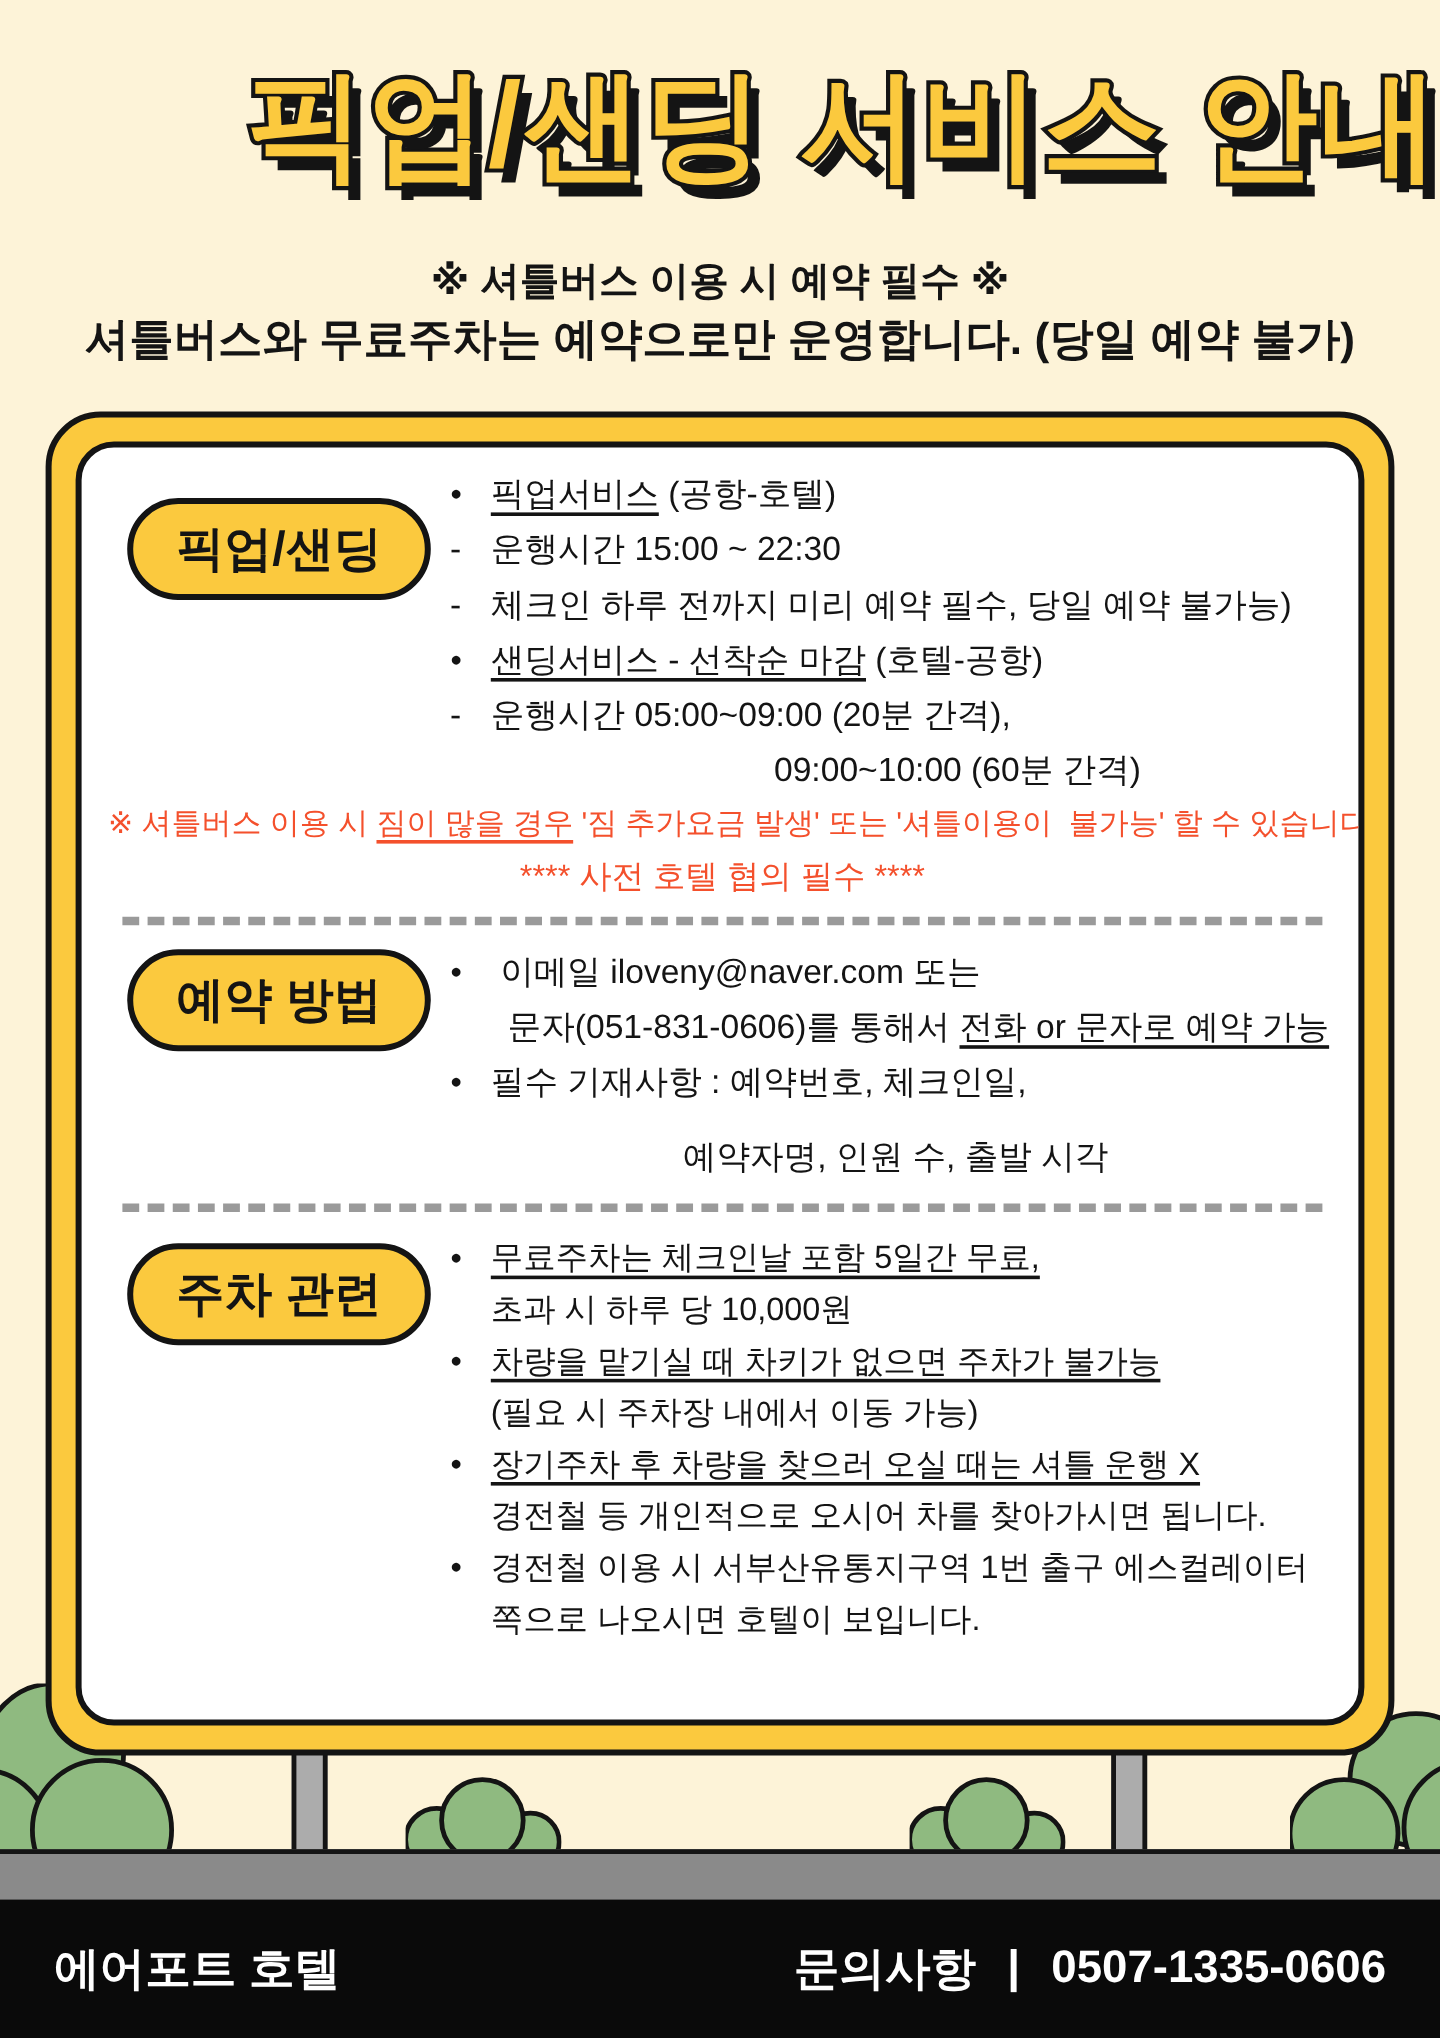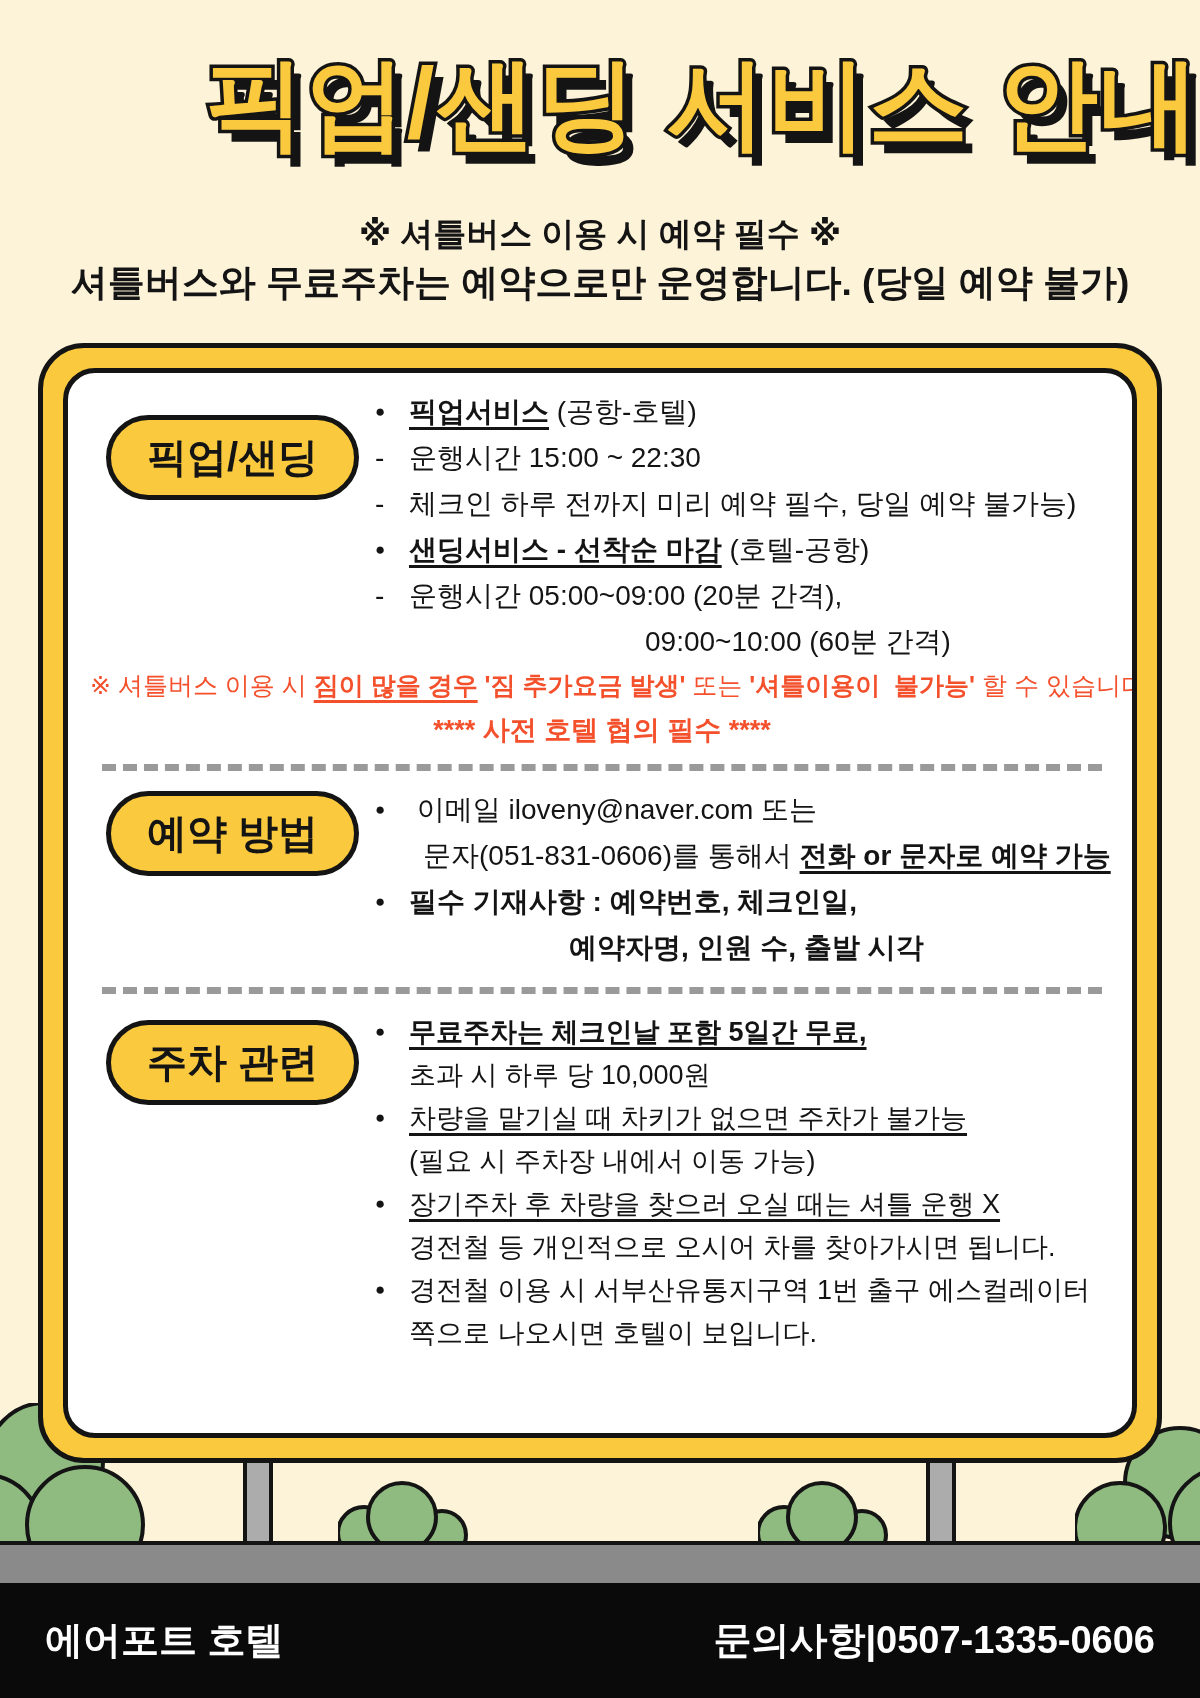"픽업서비스" .b { font-weight: 700 -> 400 }
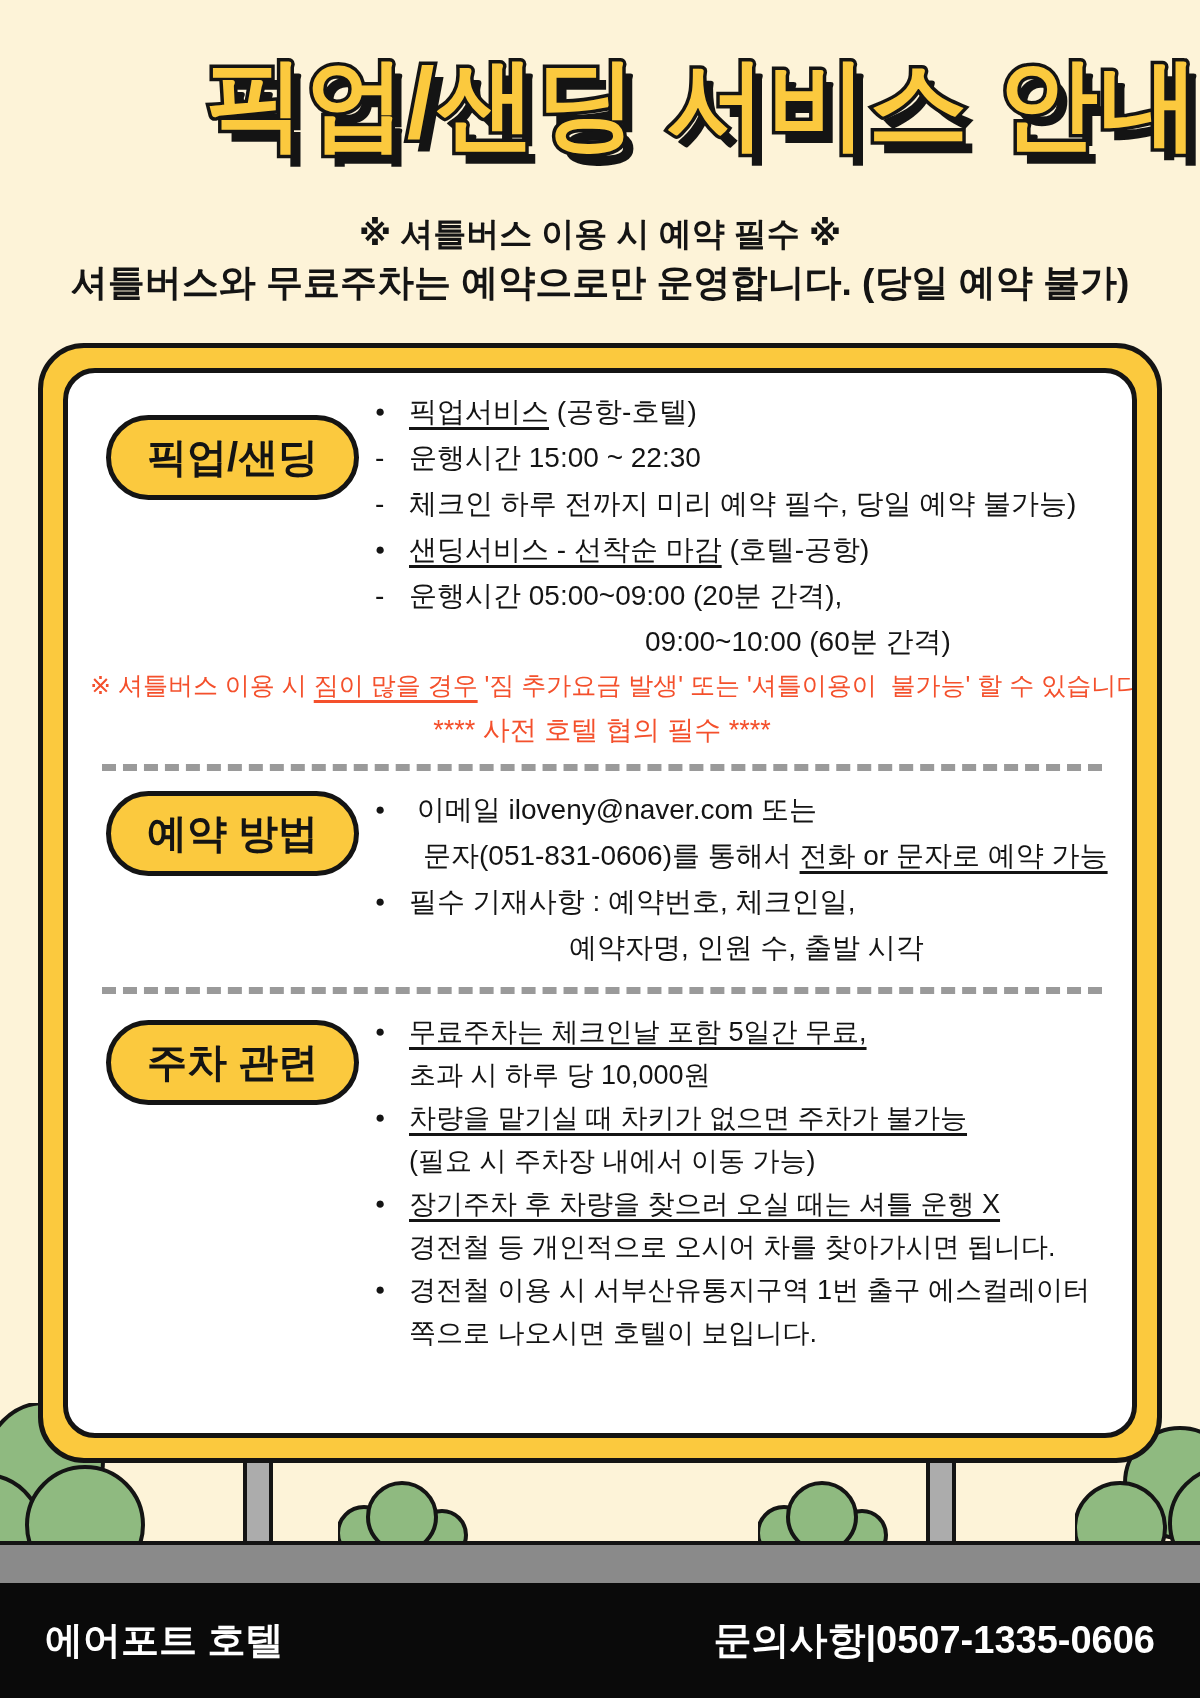"예약자명, 인원 수, 출발 시각" div.line { margin-top: none -> 16px }
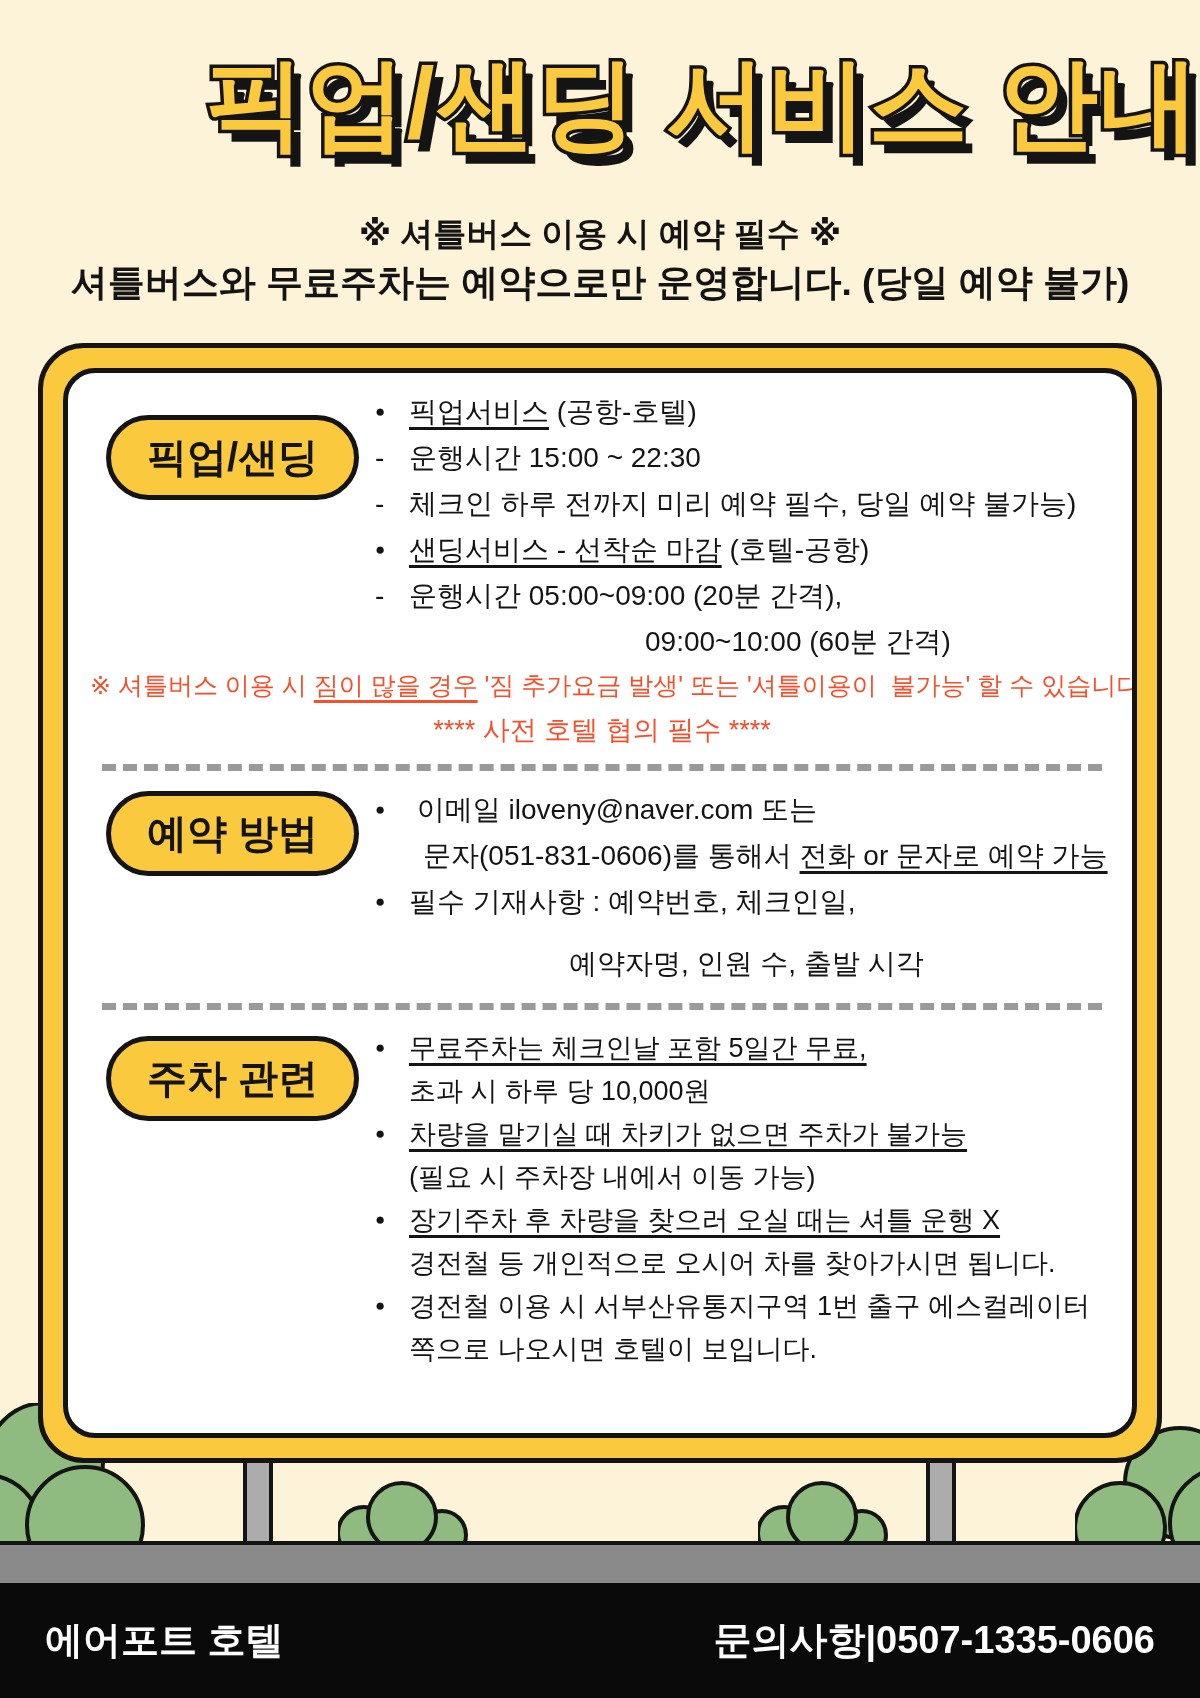"문의사항" .footer .contact { gap: none -> 26px }
